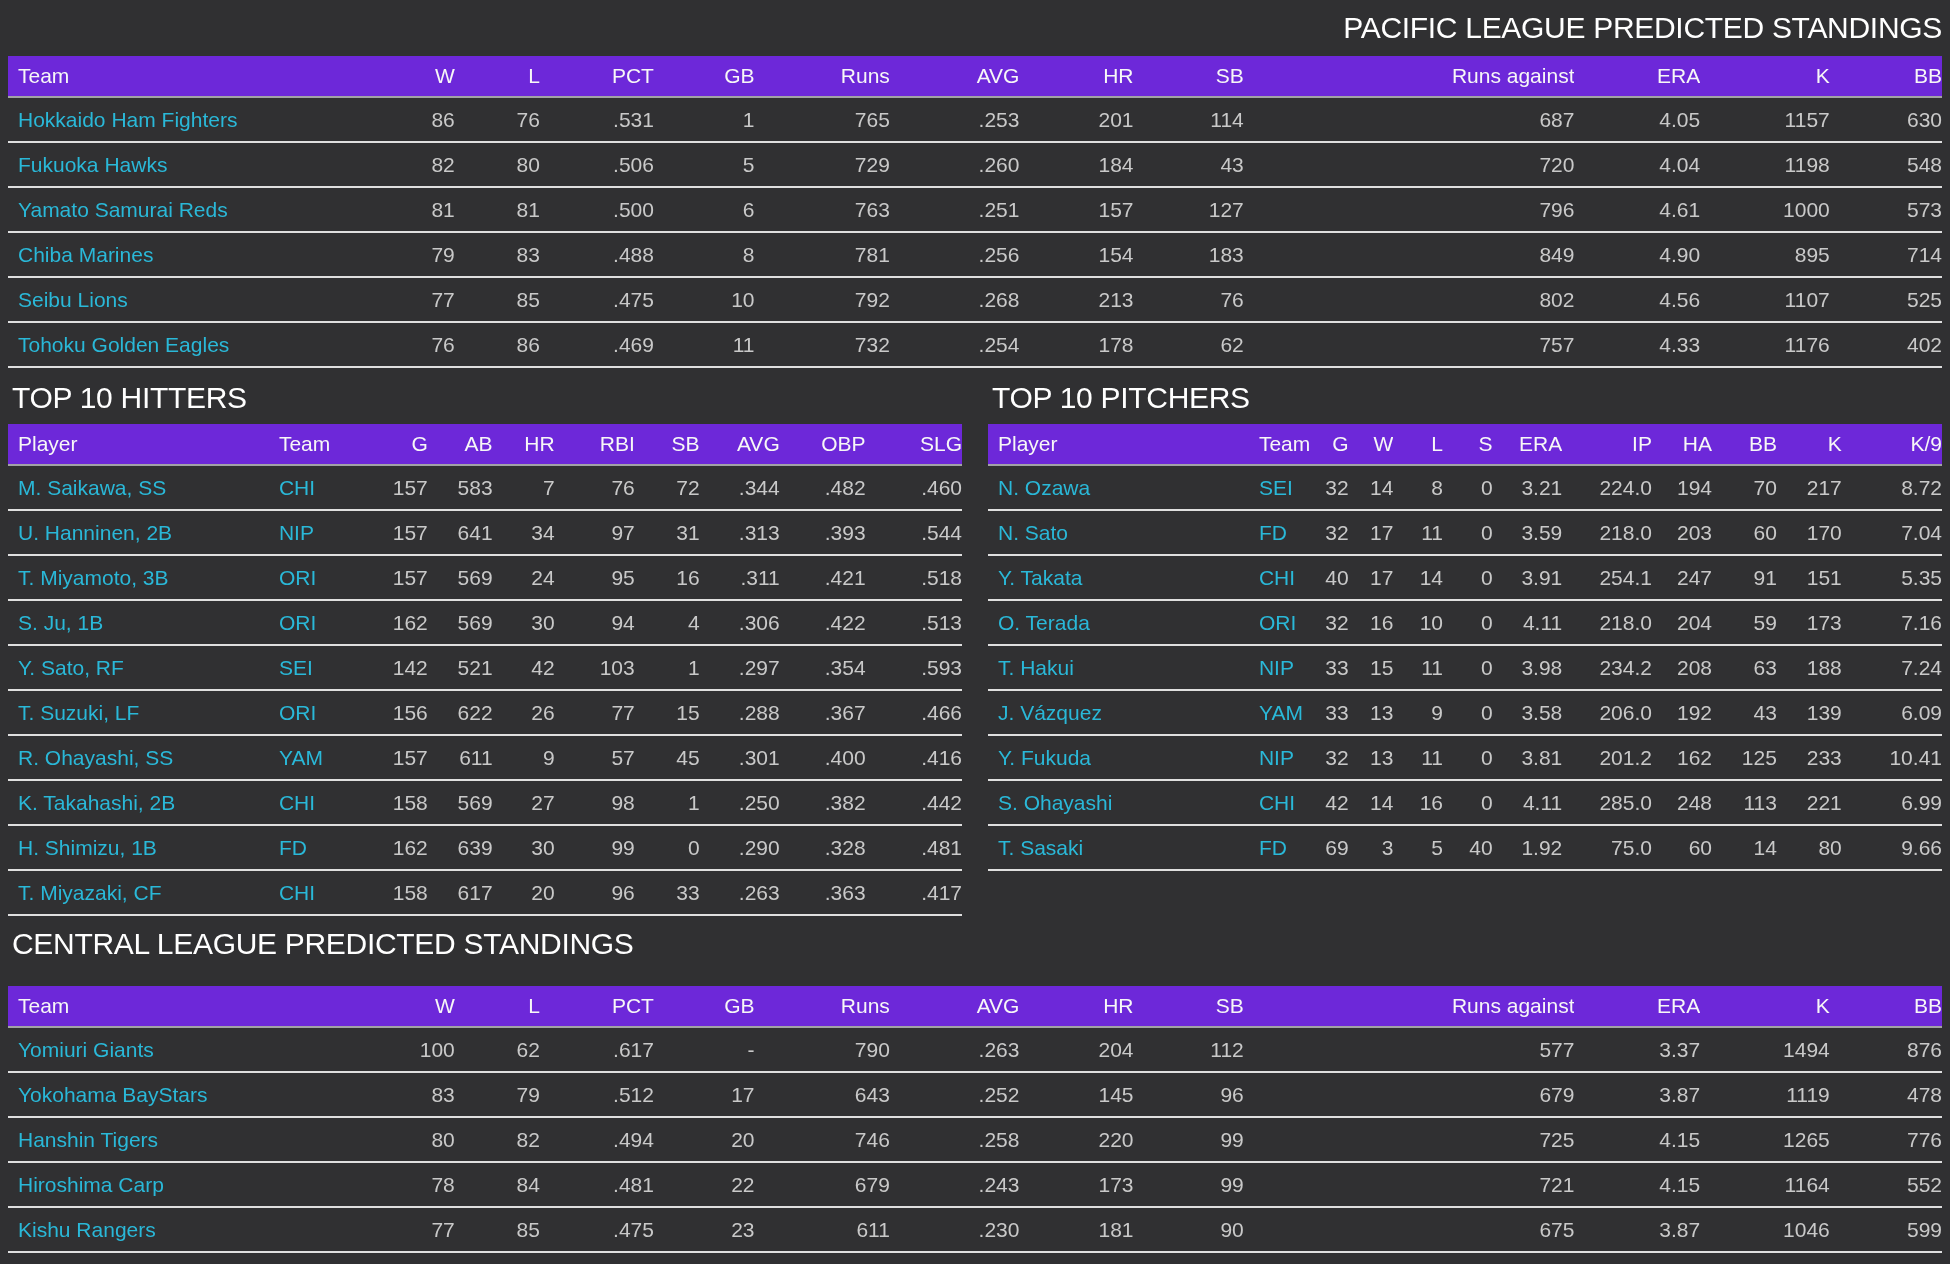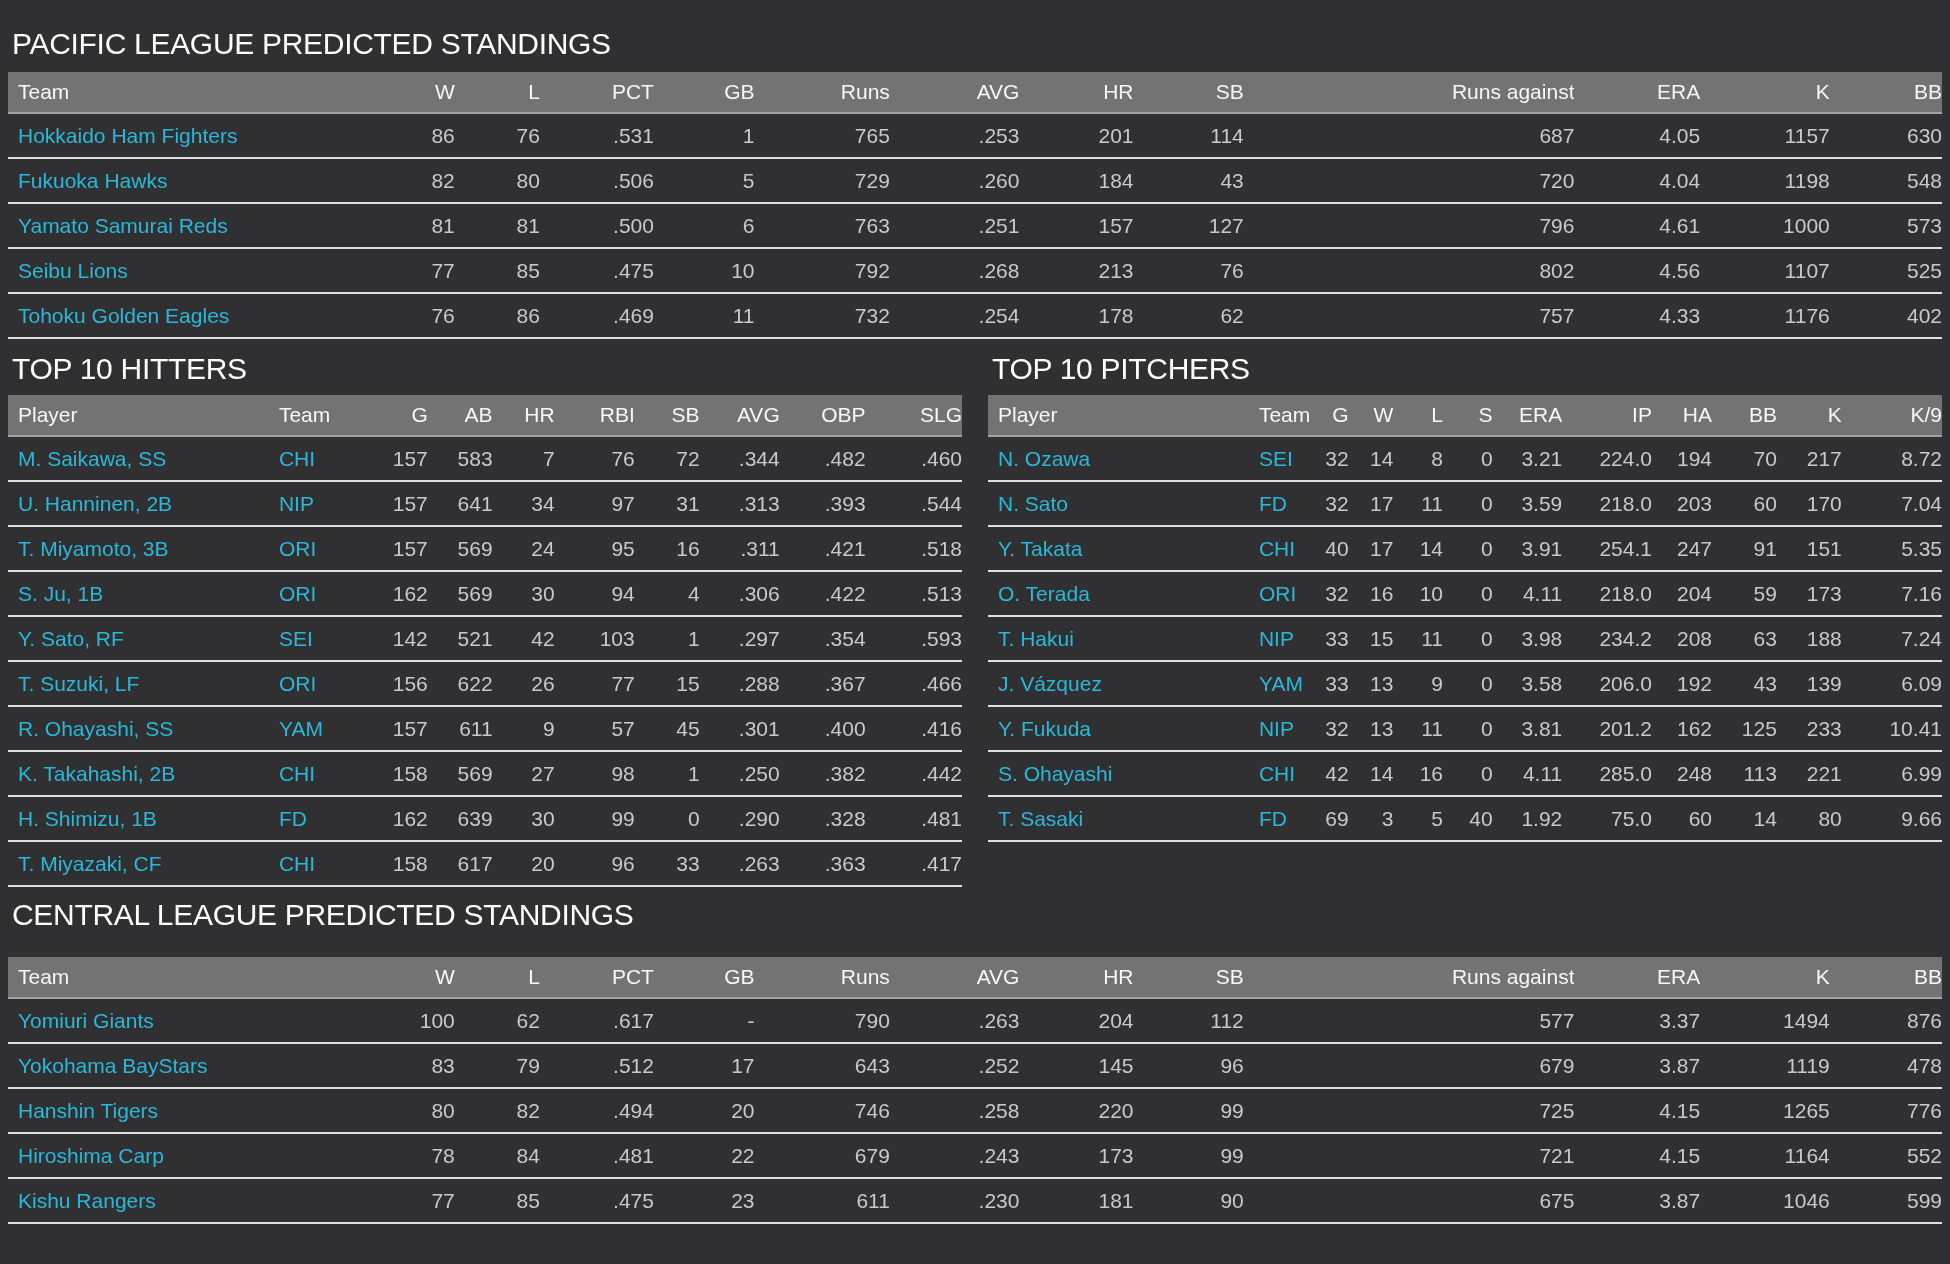"PACIFIC LEAGUE PREDICTED STANDINGS" h1.first-title { margin-top: 22px -> 6px; text-align: none -> right }
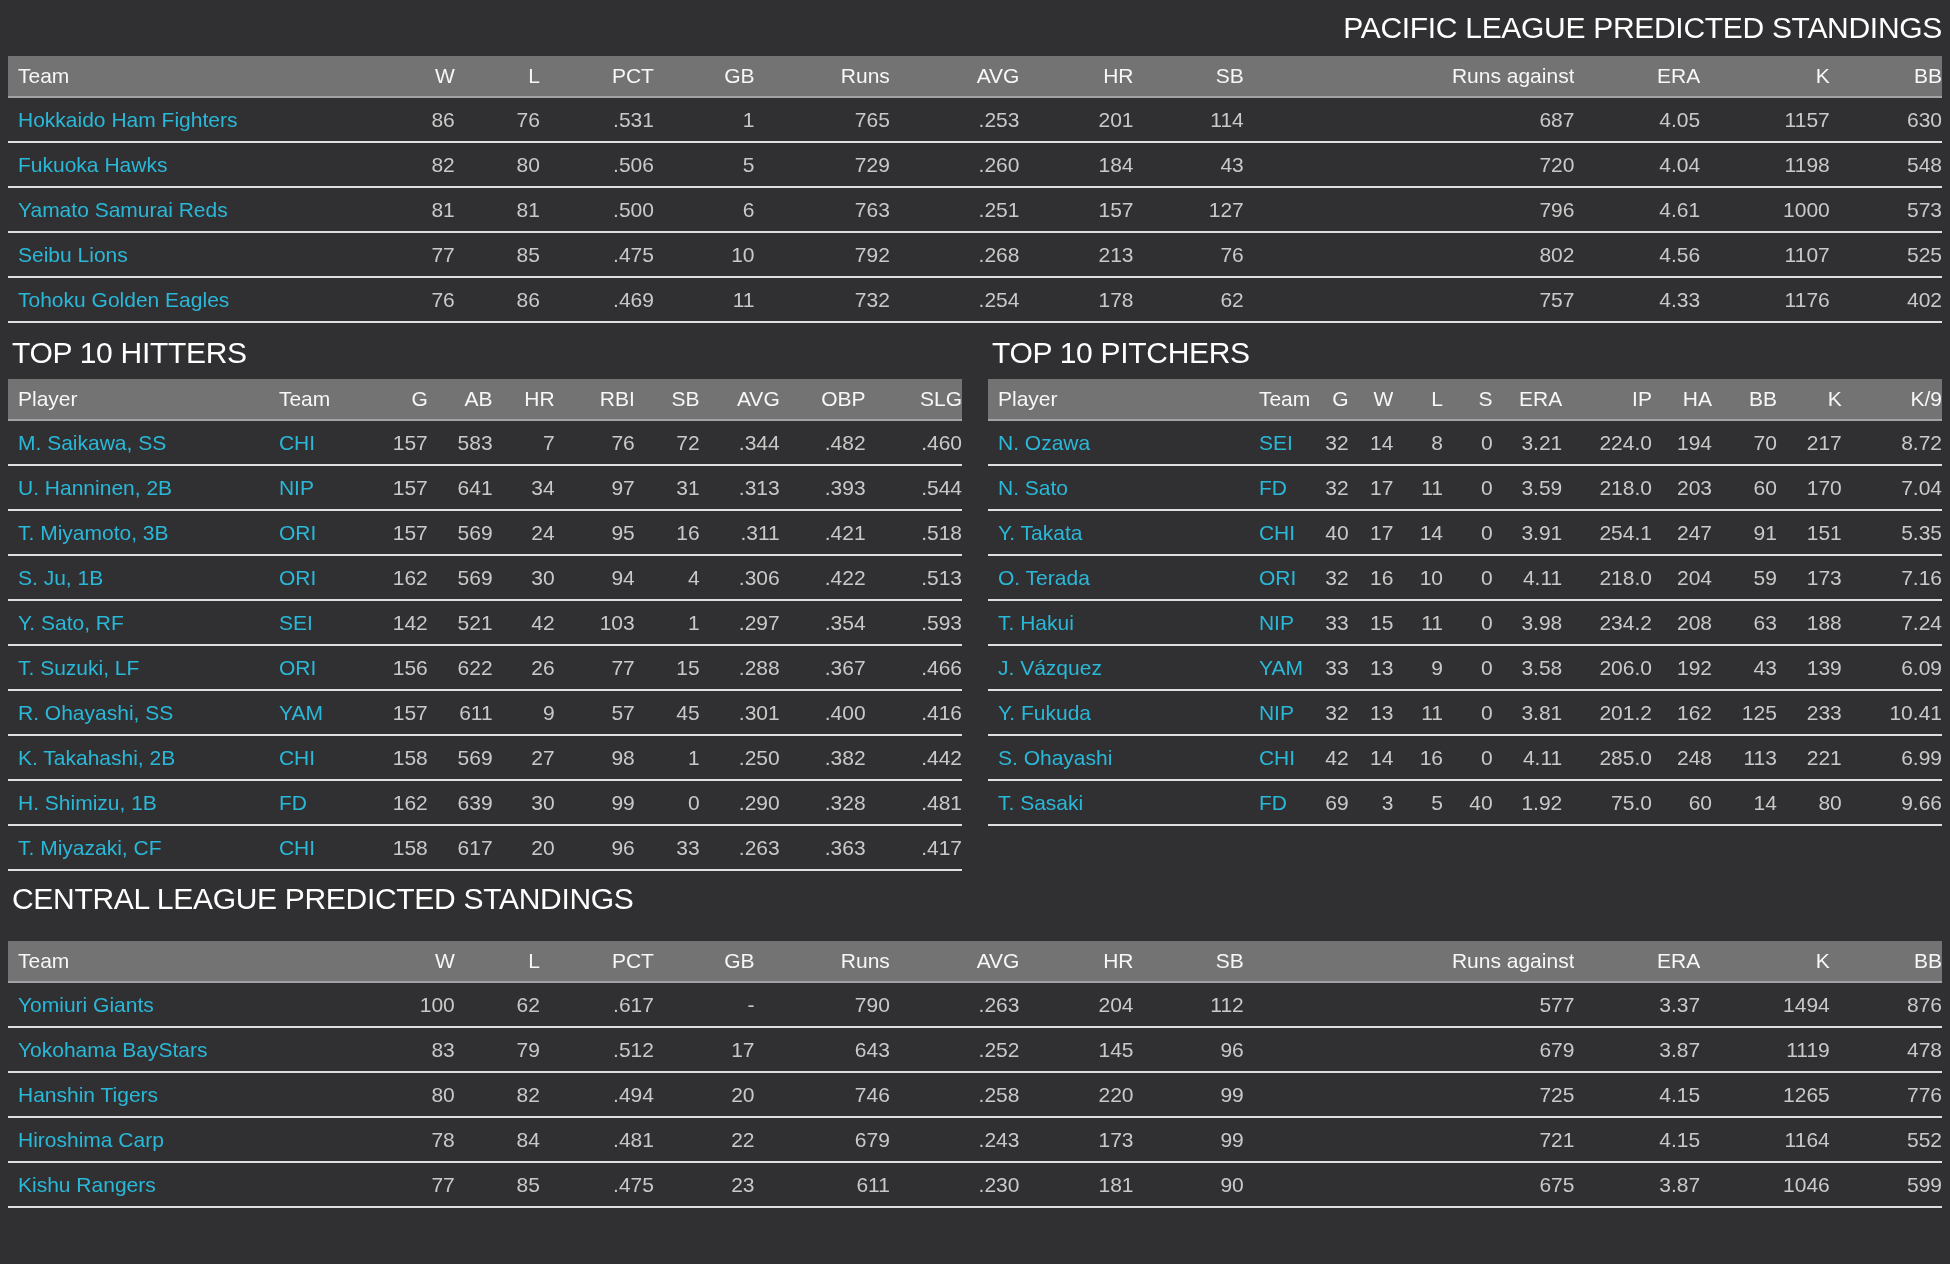"Team" thead th { background: #737373 -> #6d28d9 }
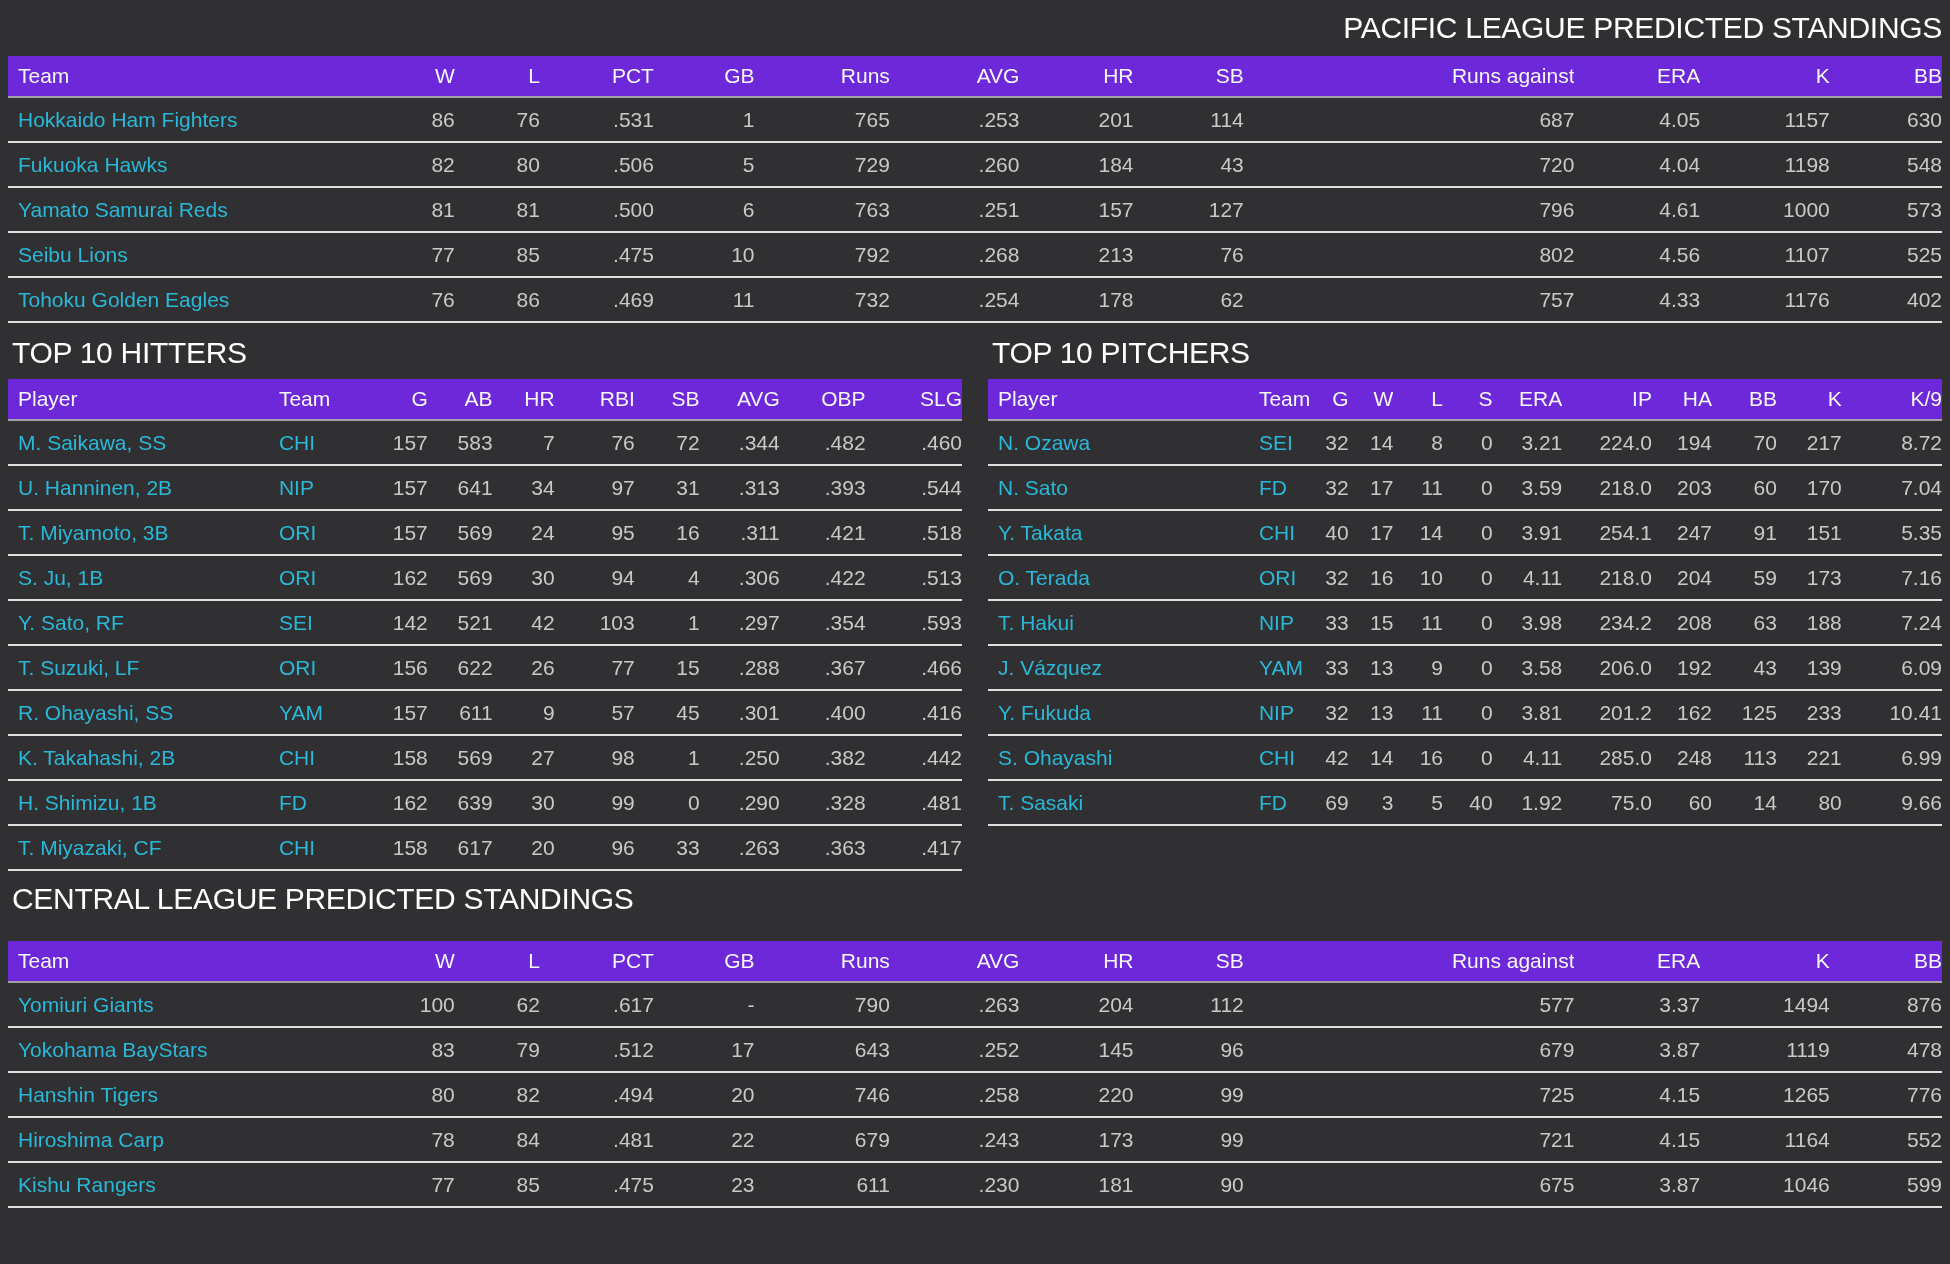"Chiba Marines" tr { html: none -> <tr> <td>Chiba Marines</td> <td>79</td> <td>83</td> <td>.488</td> <td>8</td> <td>781</td> <td>.256</td> <td>154</td> <td>183</td> <td>849</td> <td>4.90</td> <td>895</td> <td>714</td> </tr> }
